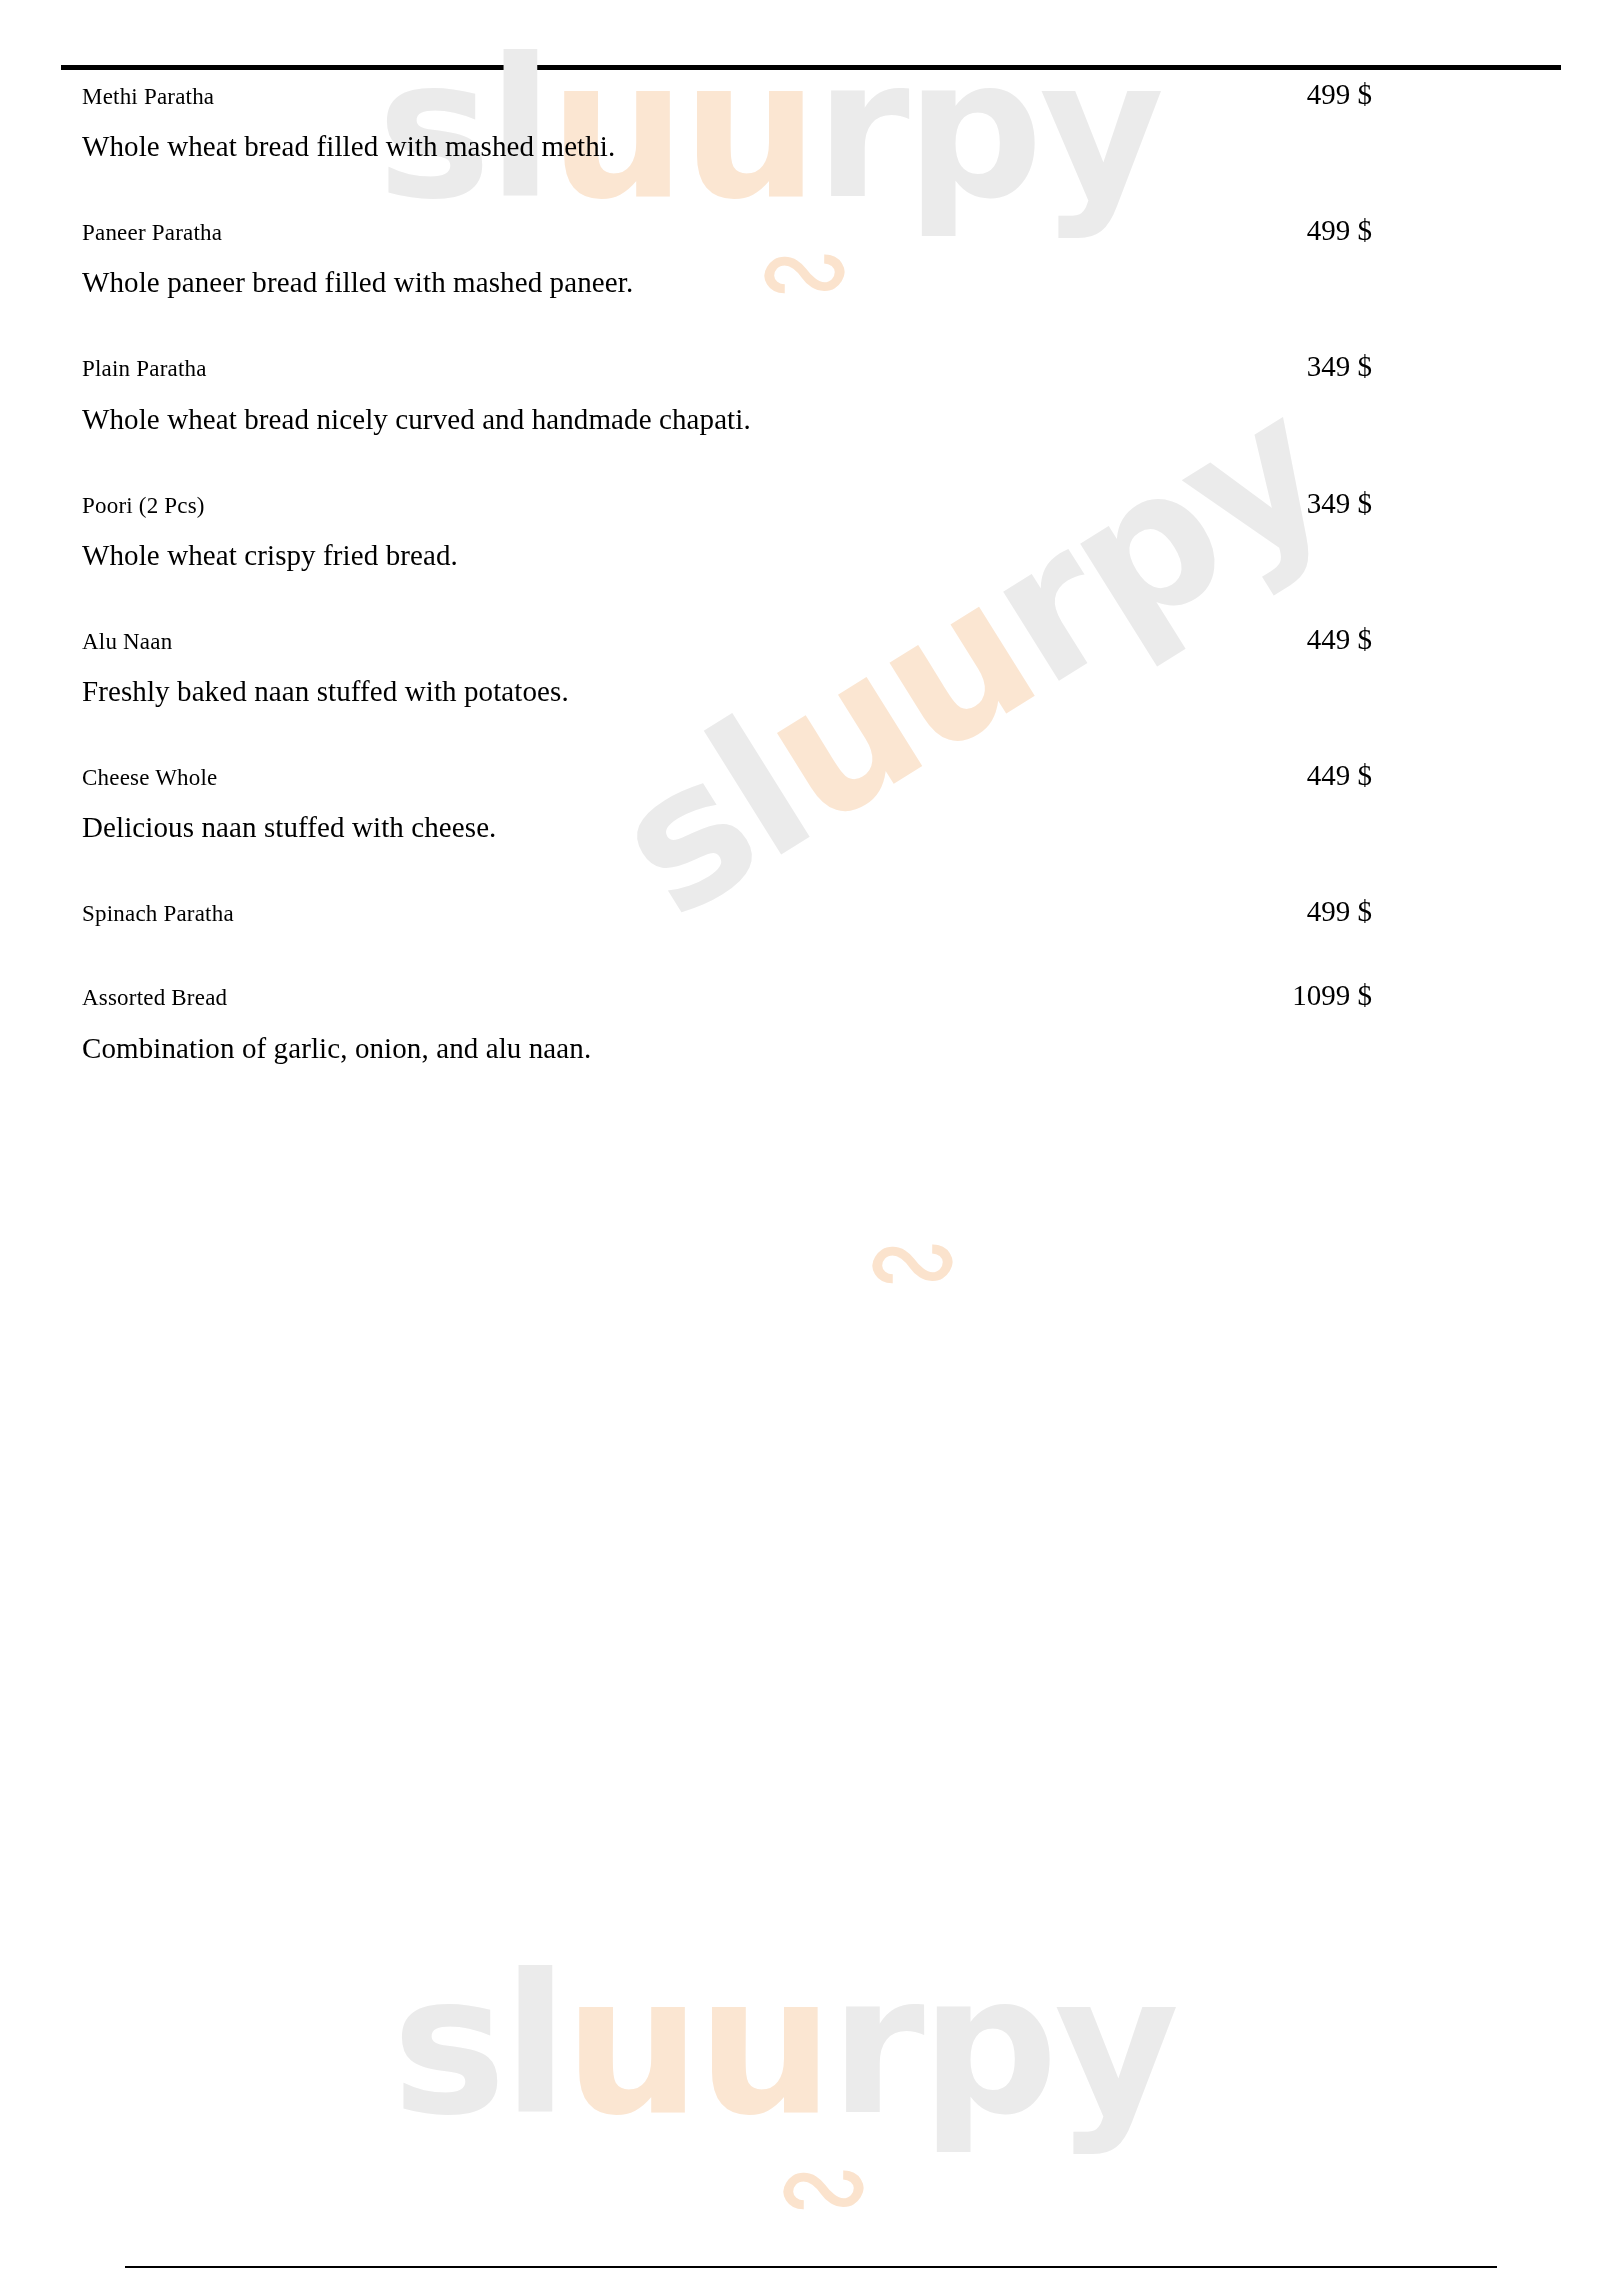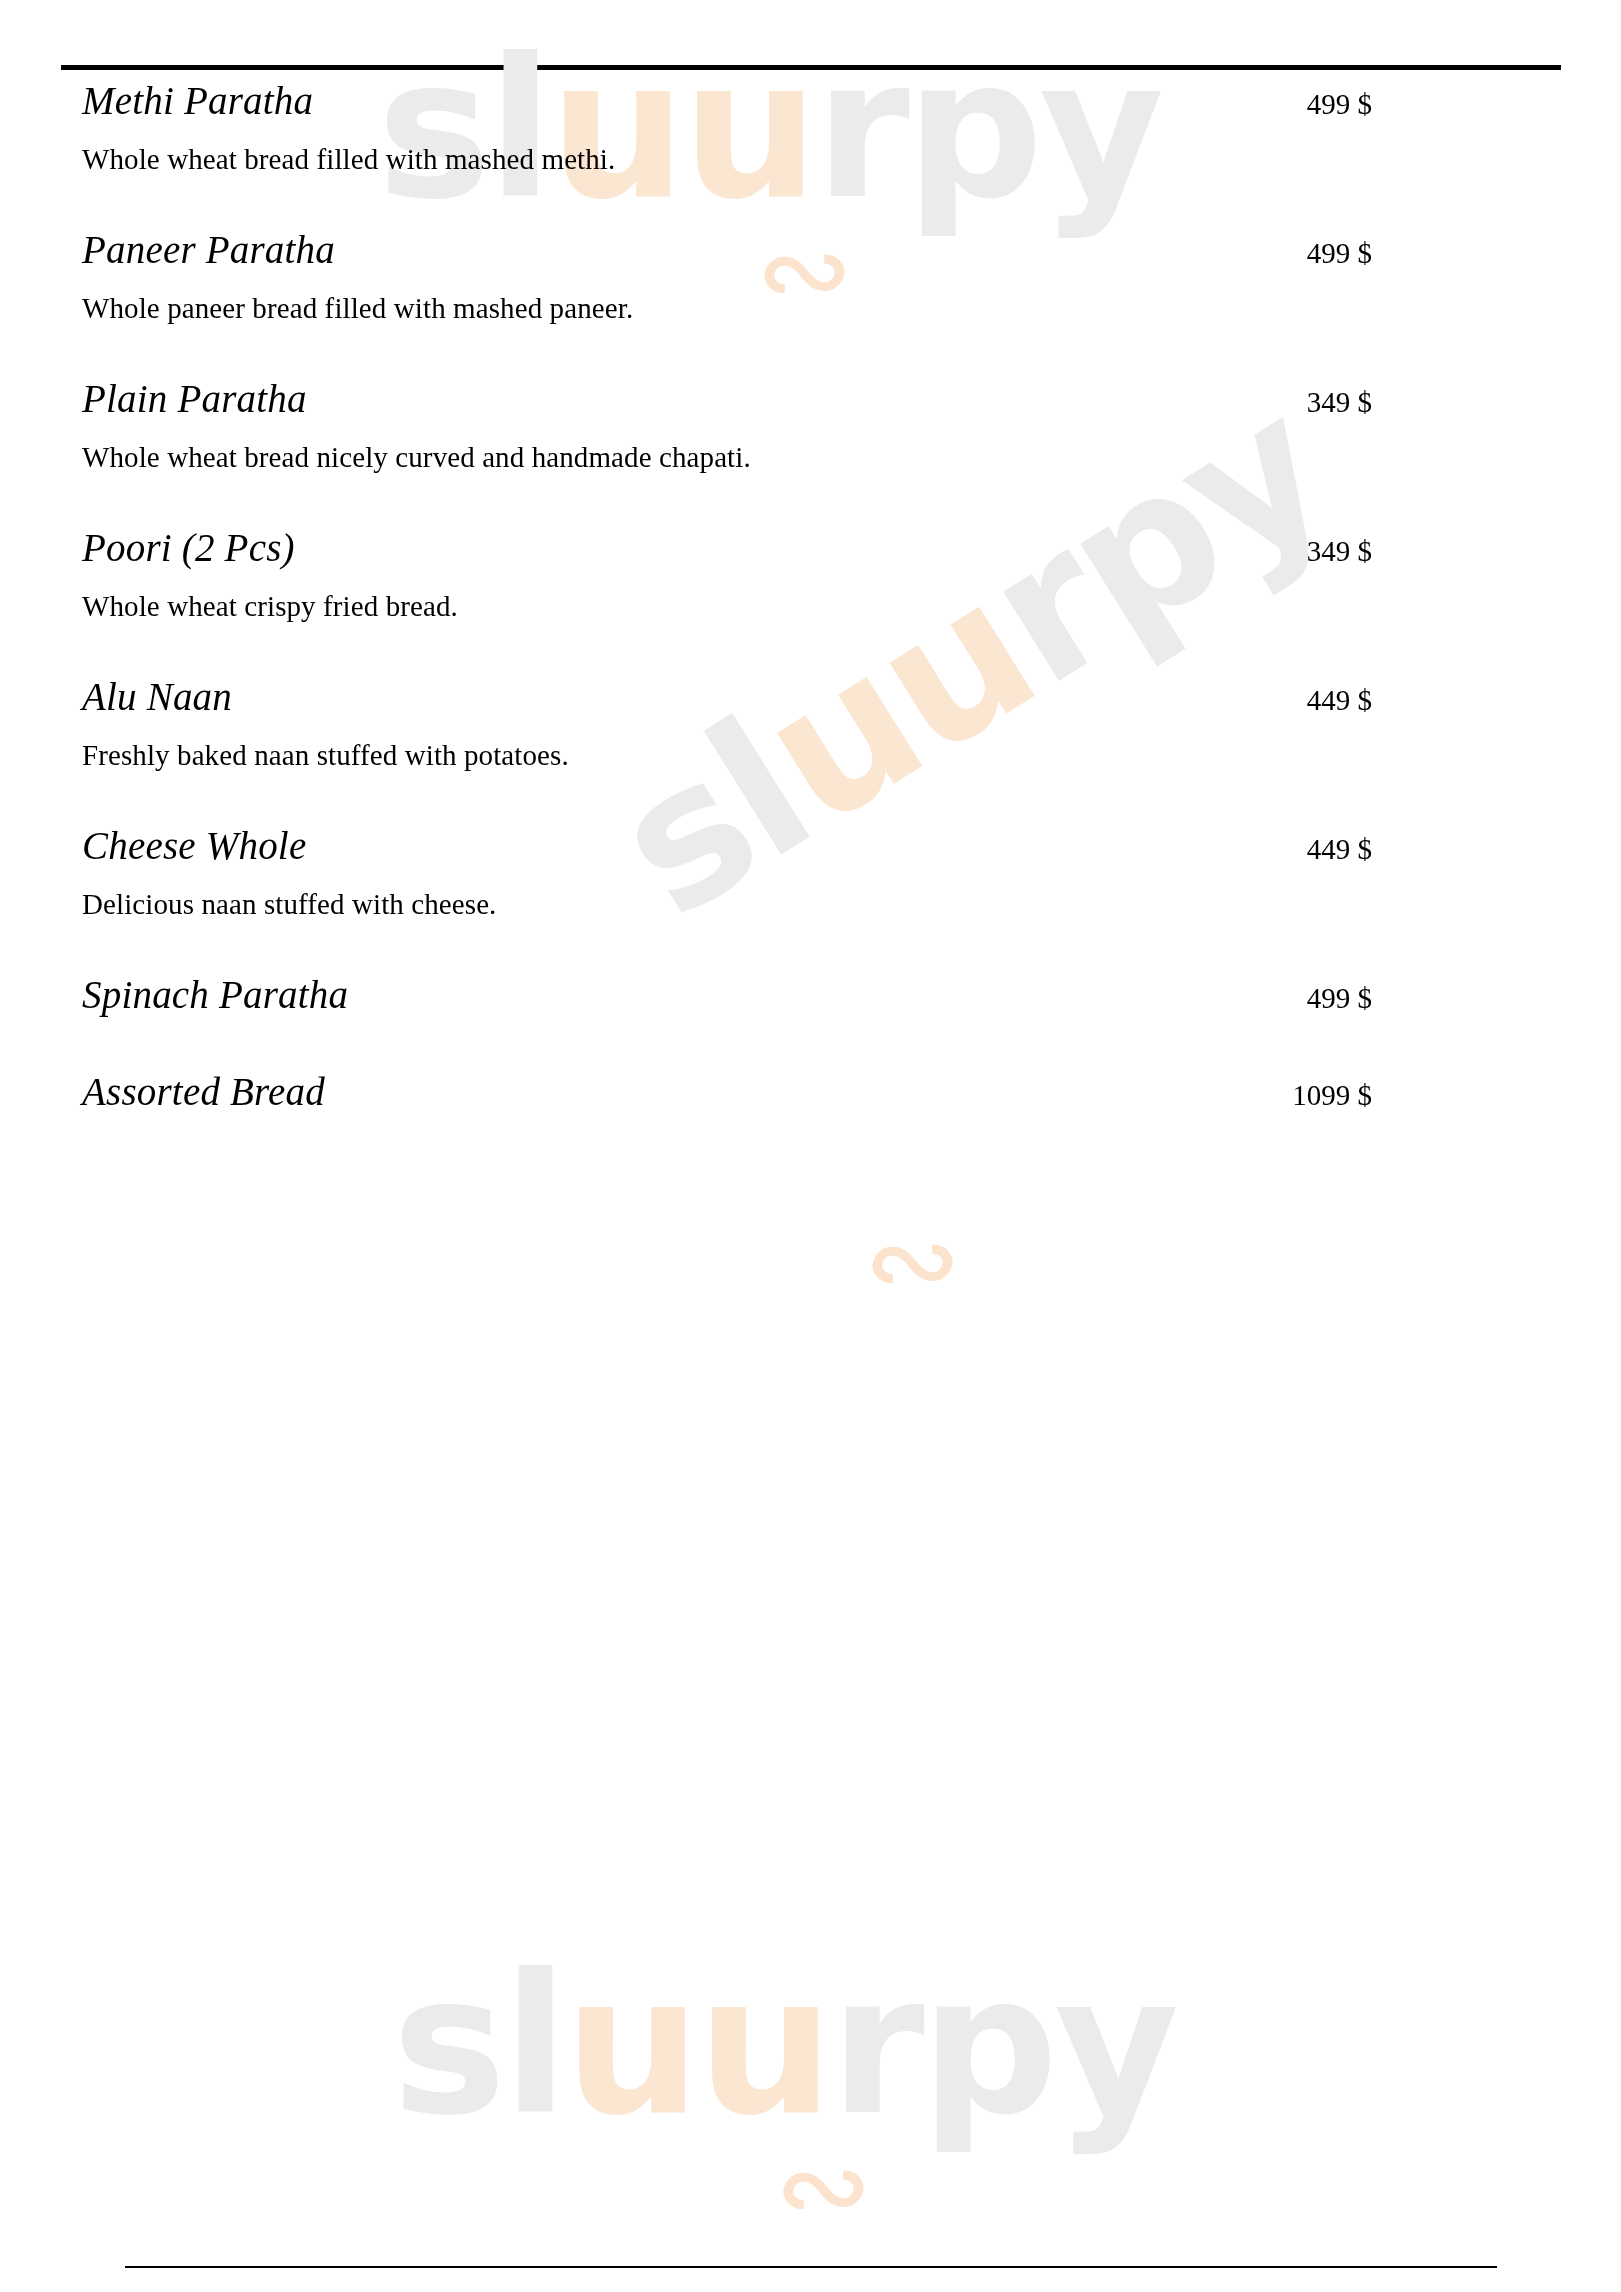"Methi Paratha" .item-name { font-size: 39px -> 23px; font-style: italic -> none }
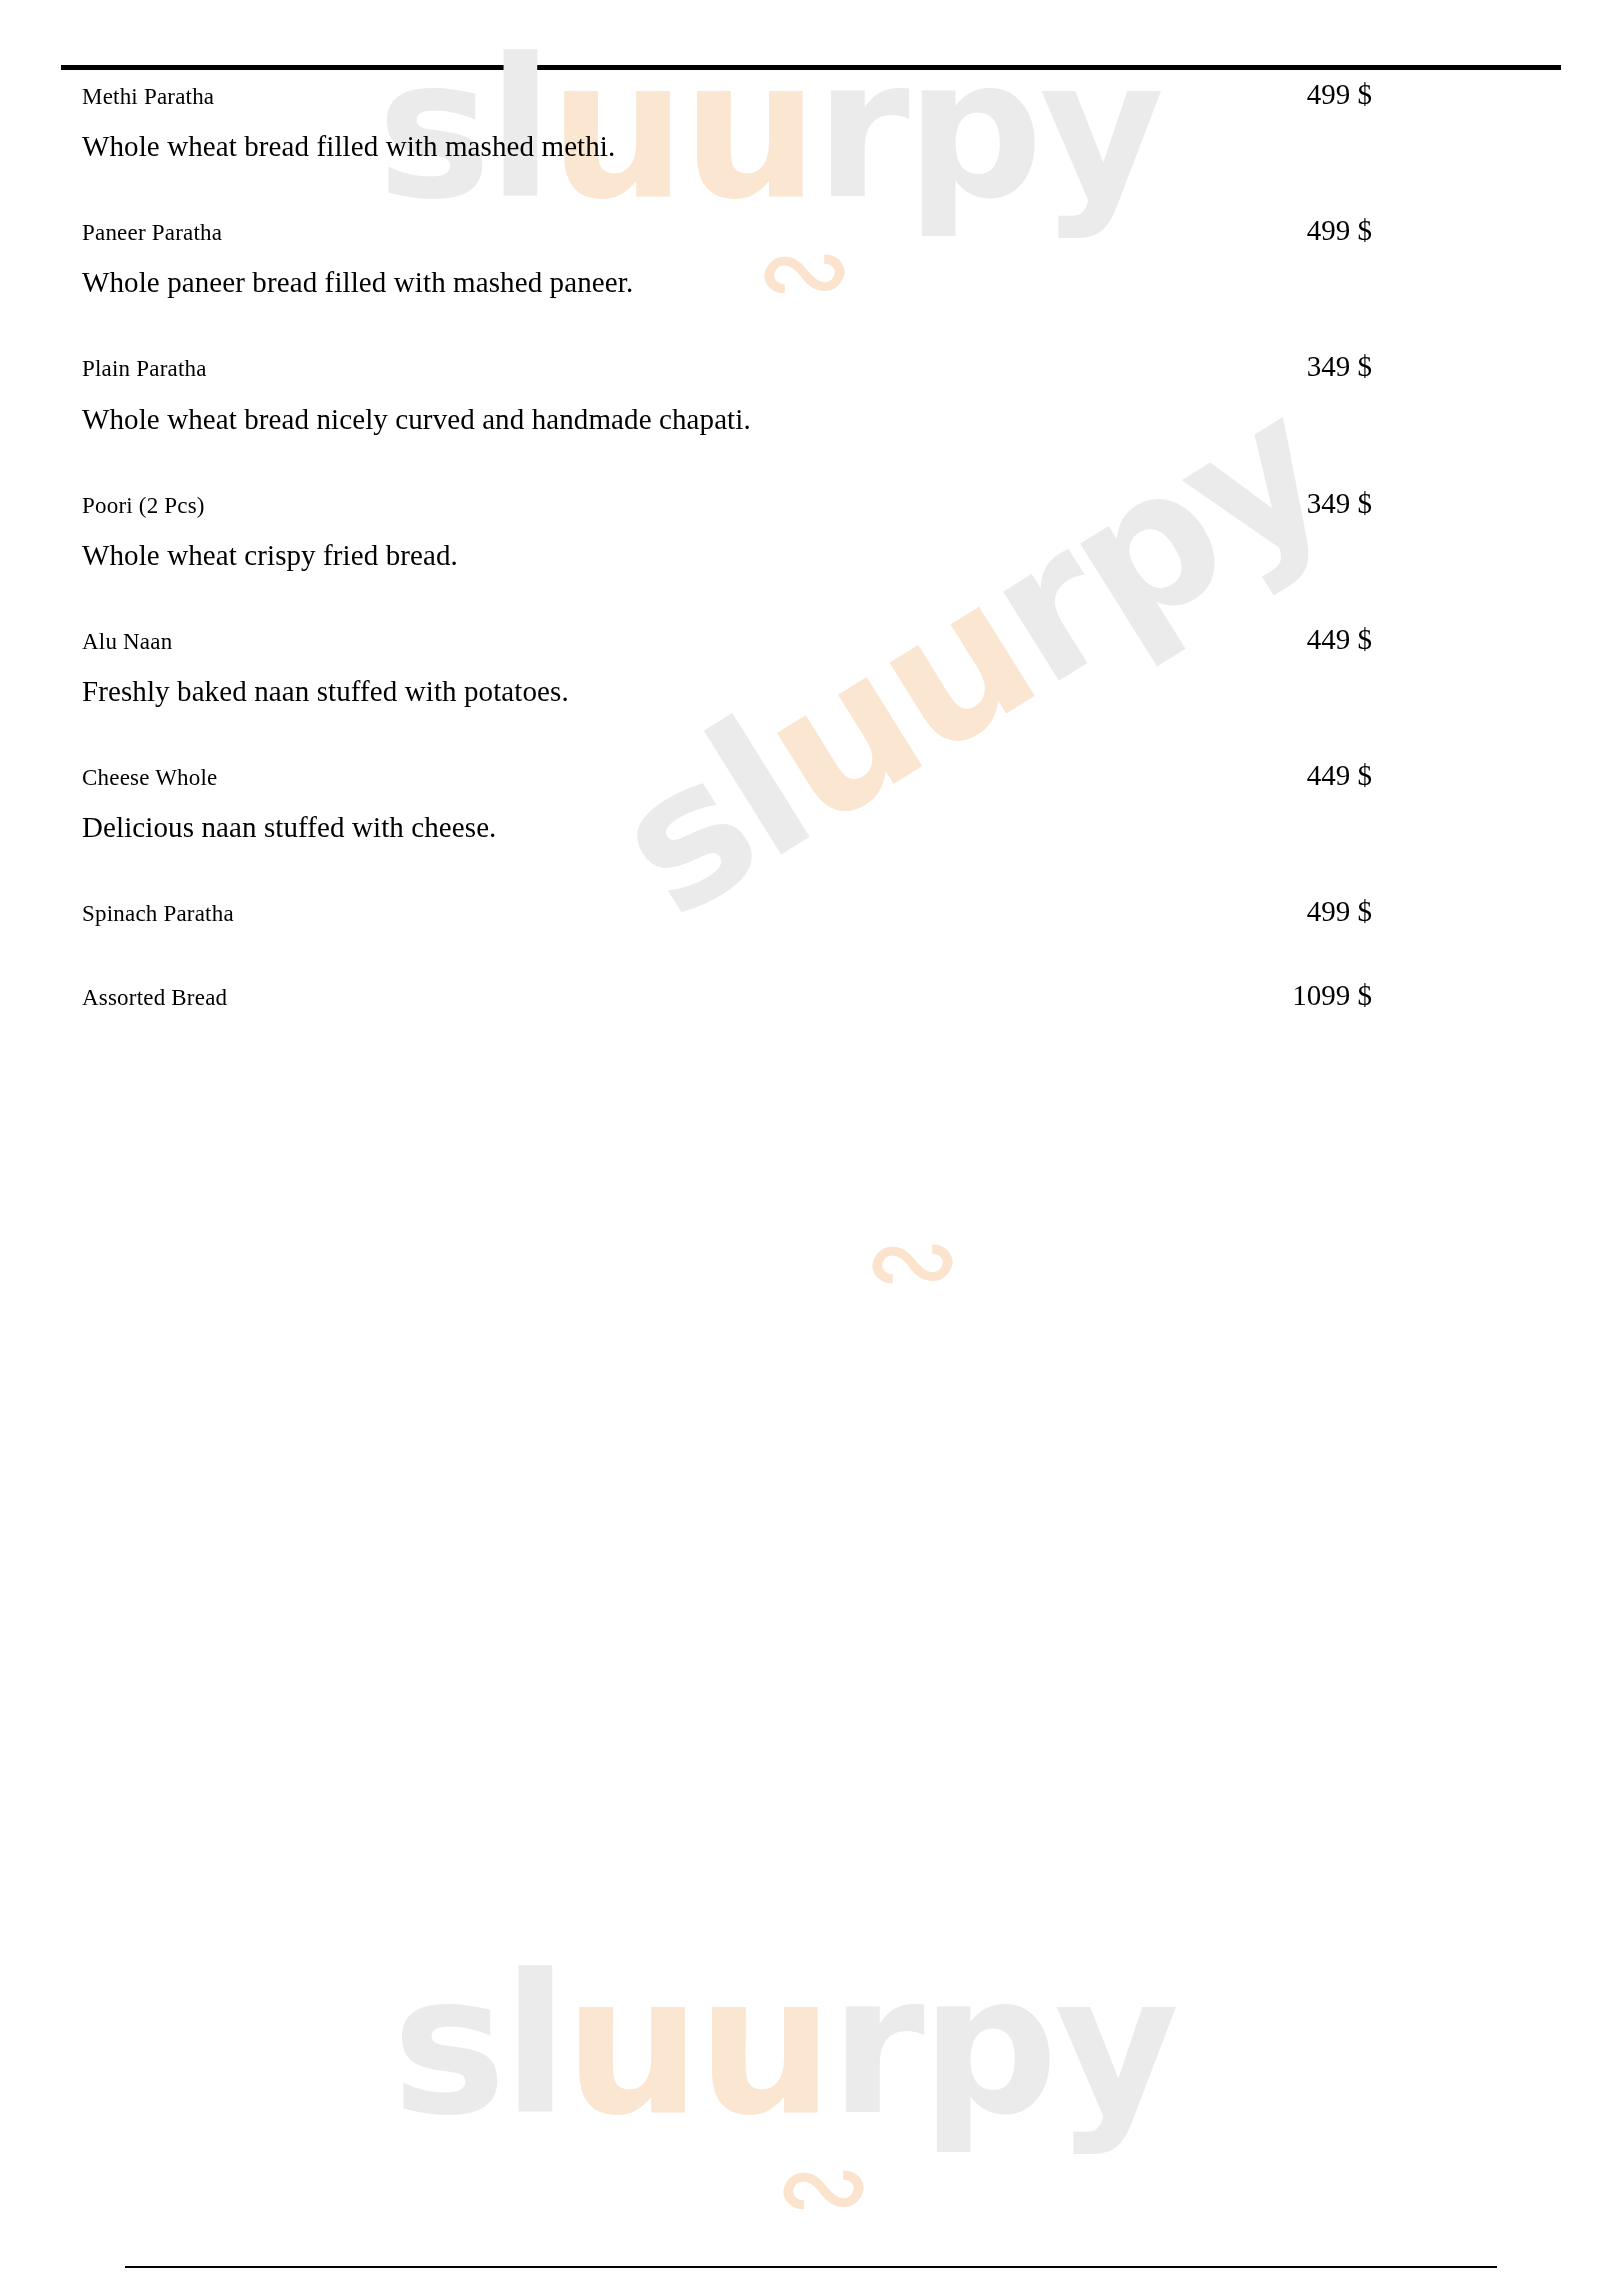"Combination of garlic, onion, and" div.item-desc { html: none -> <div>Combination of garlic, onion, and alu naan.</div> }
